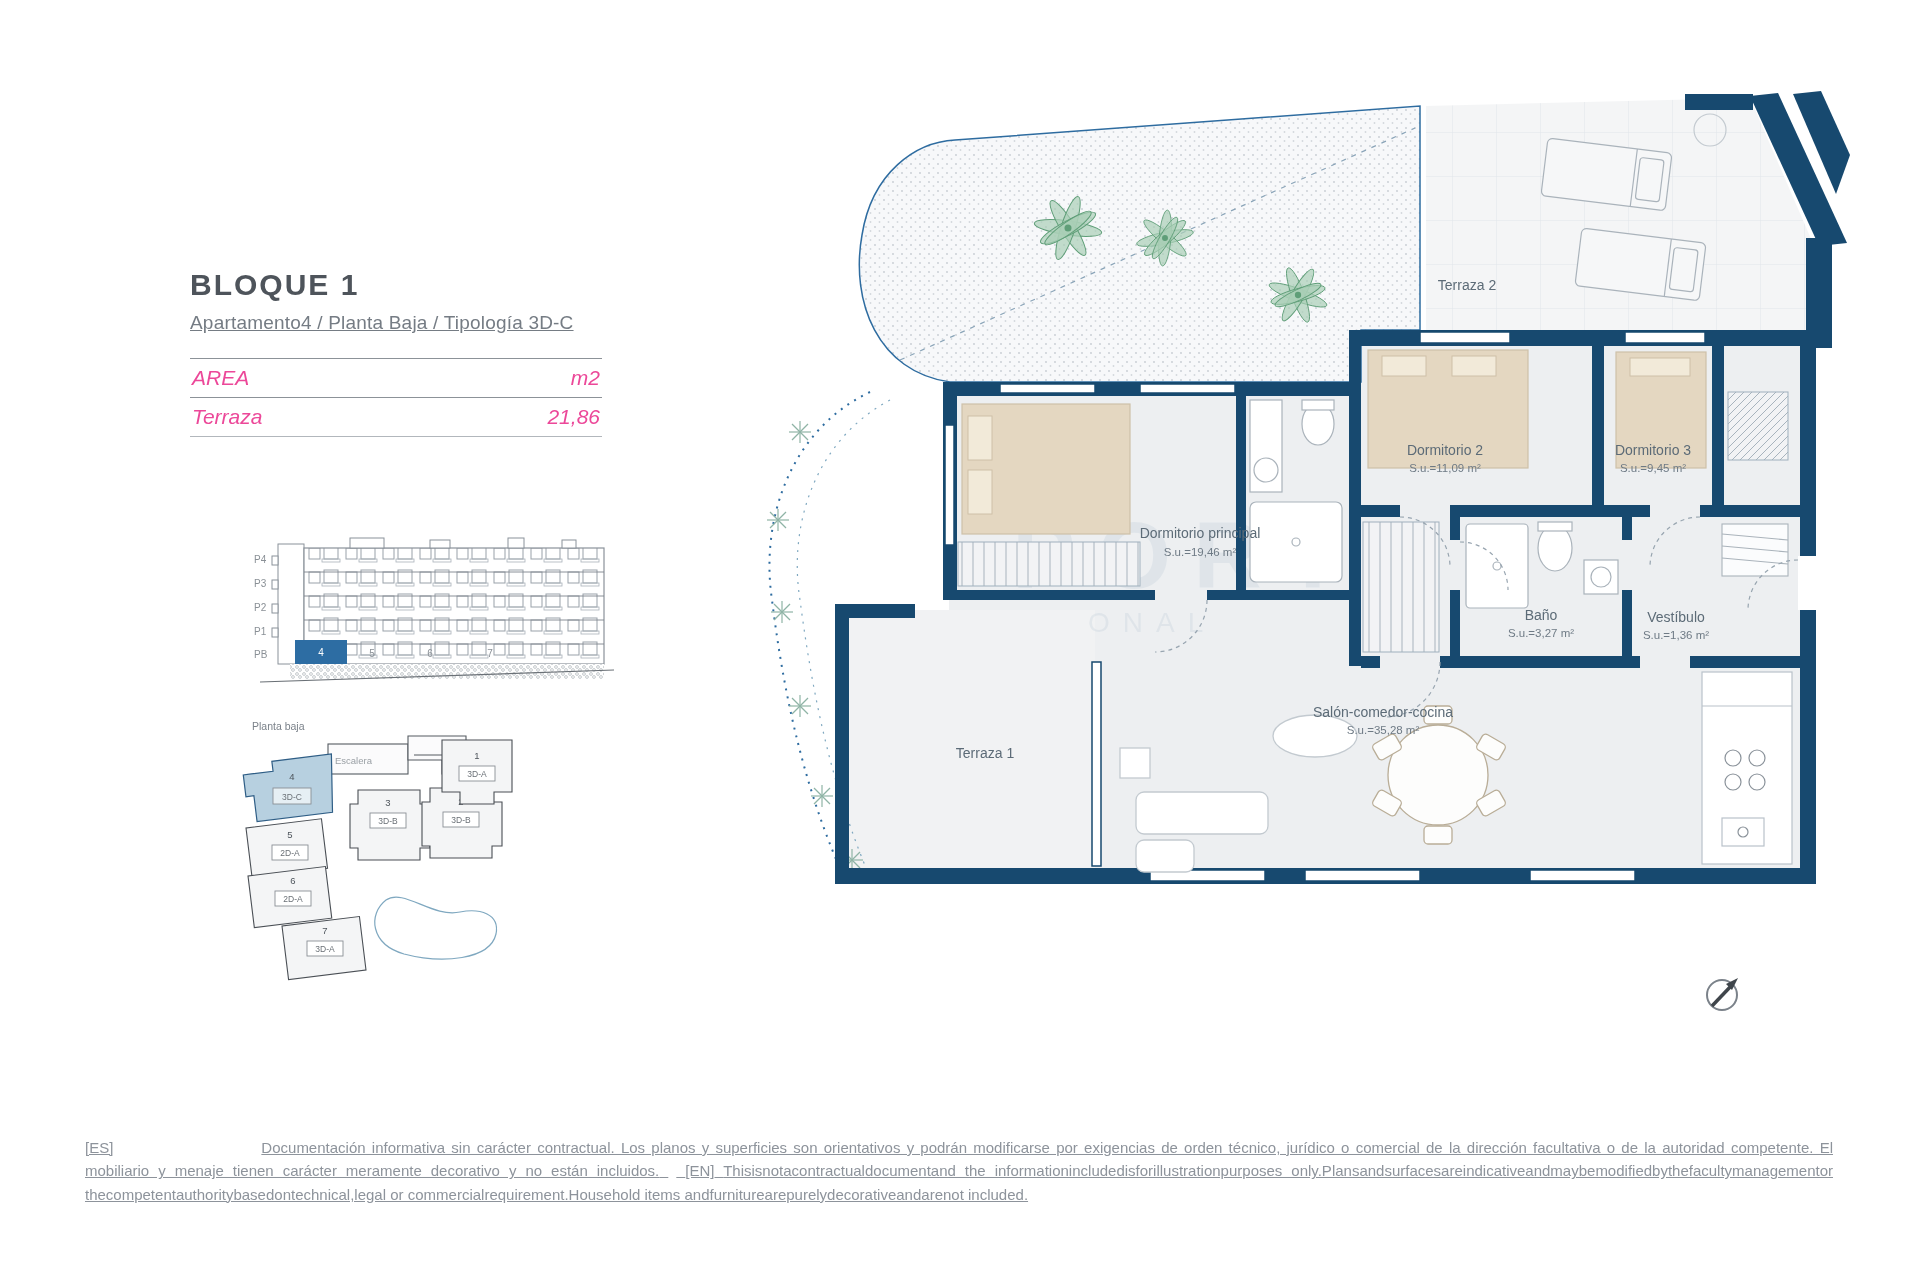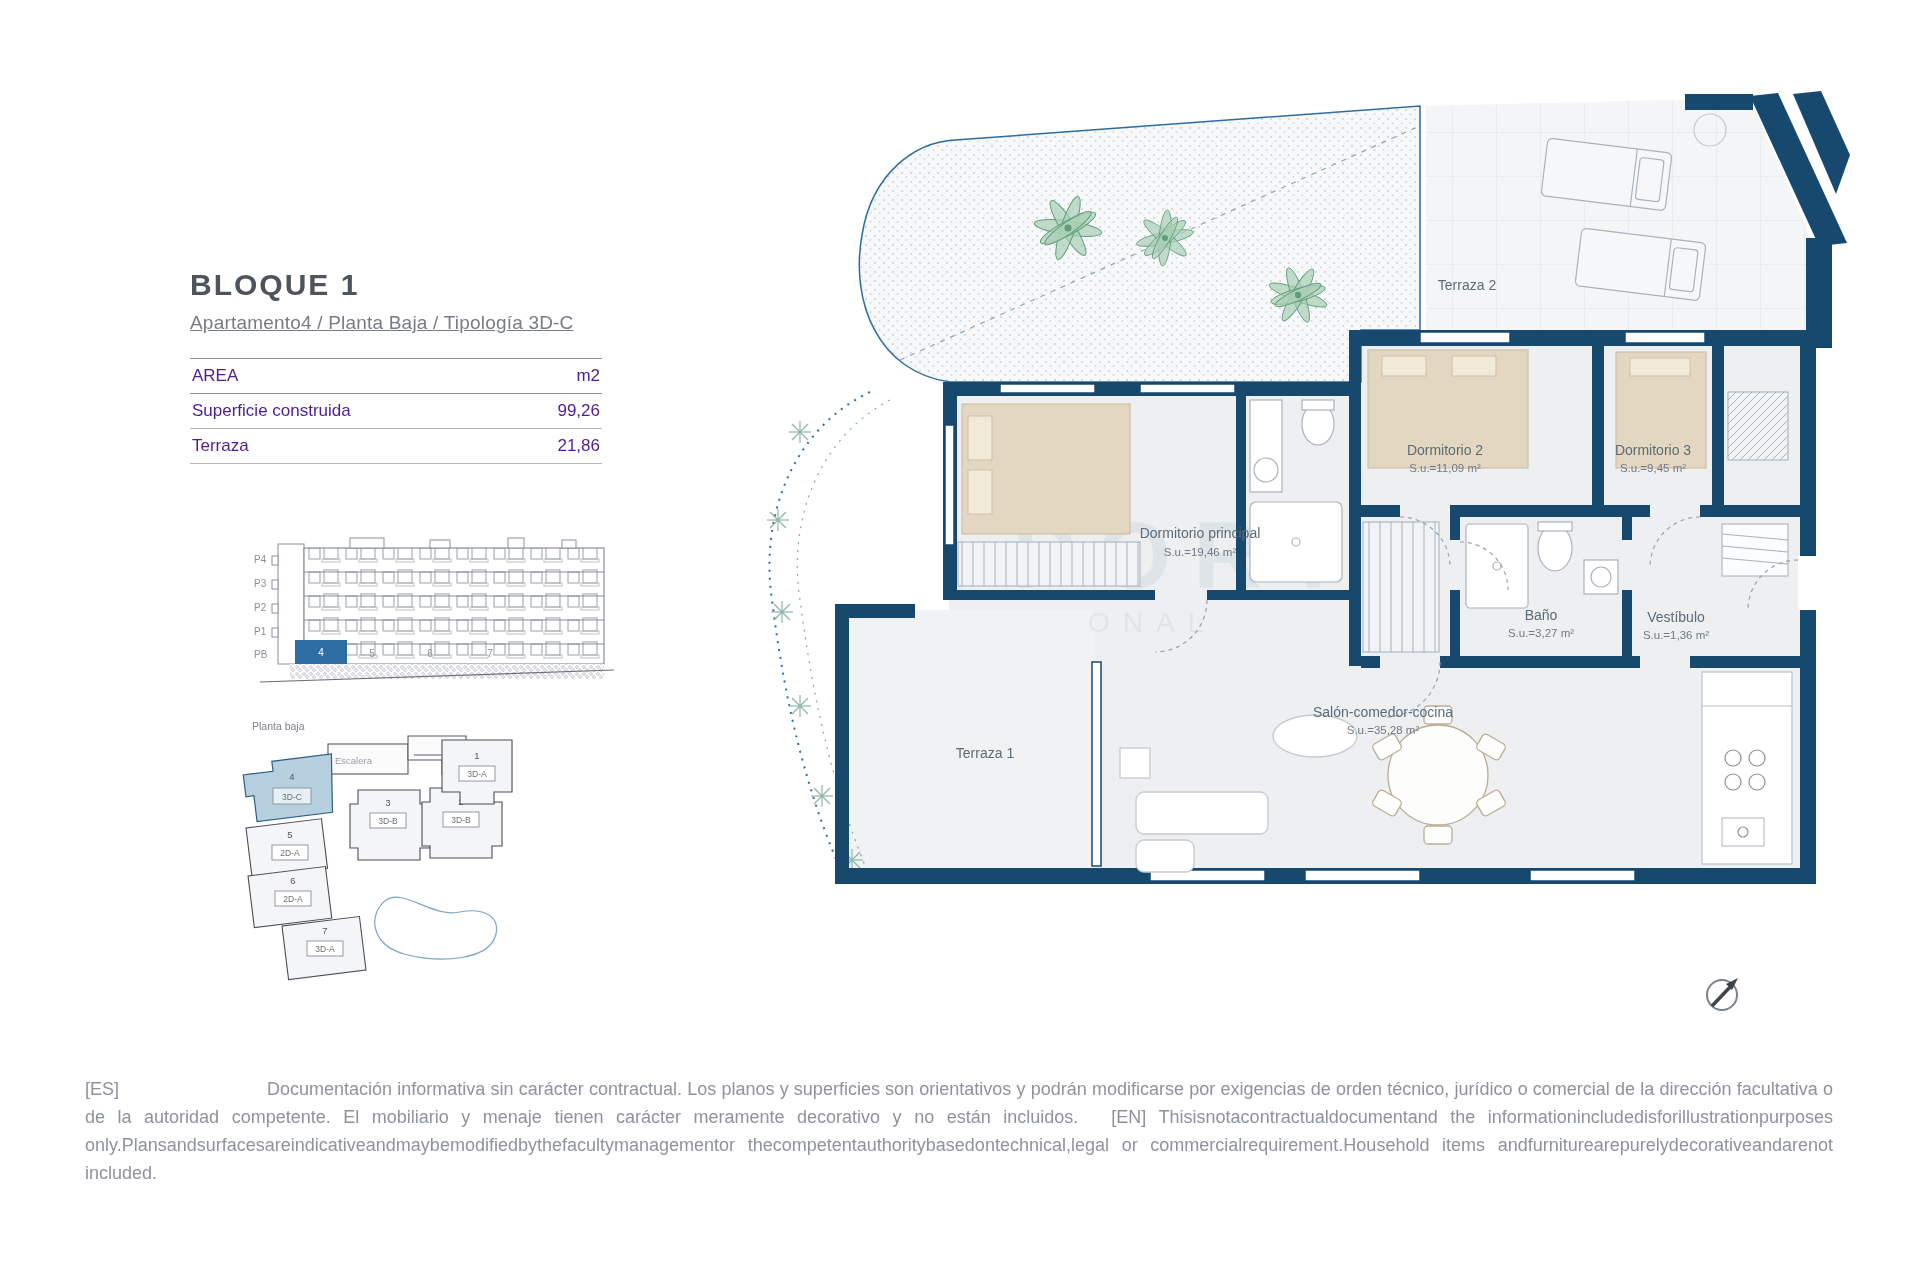"AREA" .area-table { color: #4c1d95 -> #ec4899; font-size: 17px -> 21px; font-style: none -> italic }
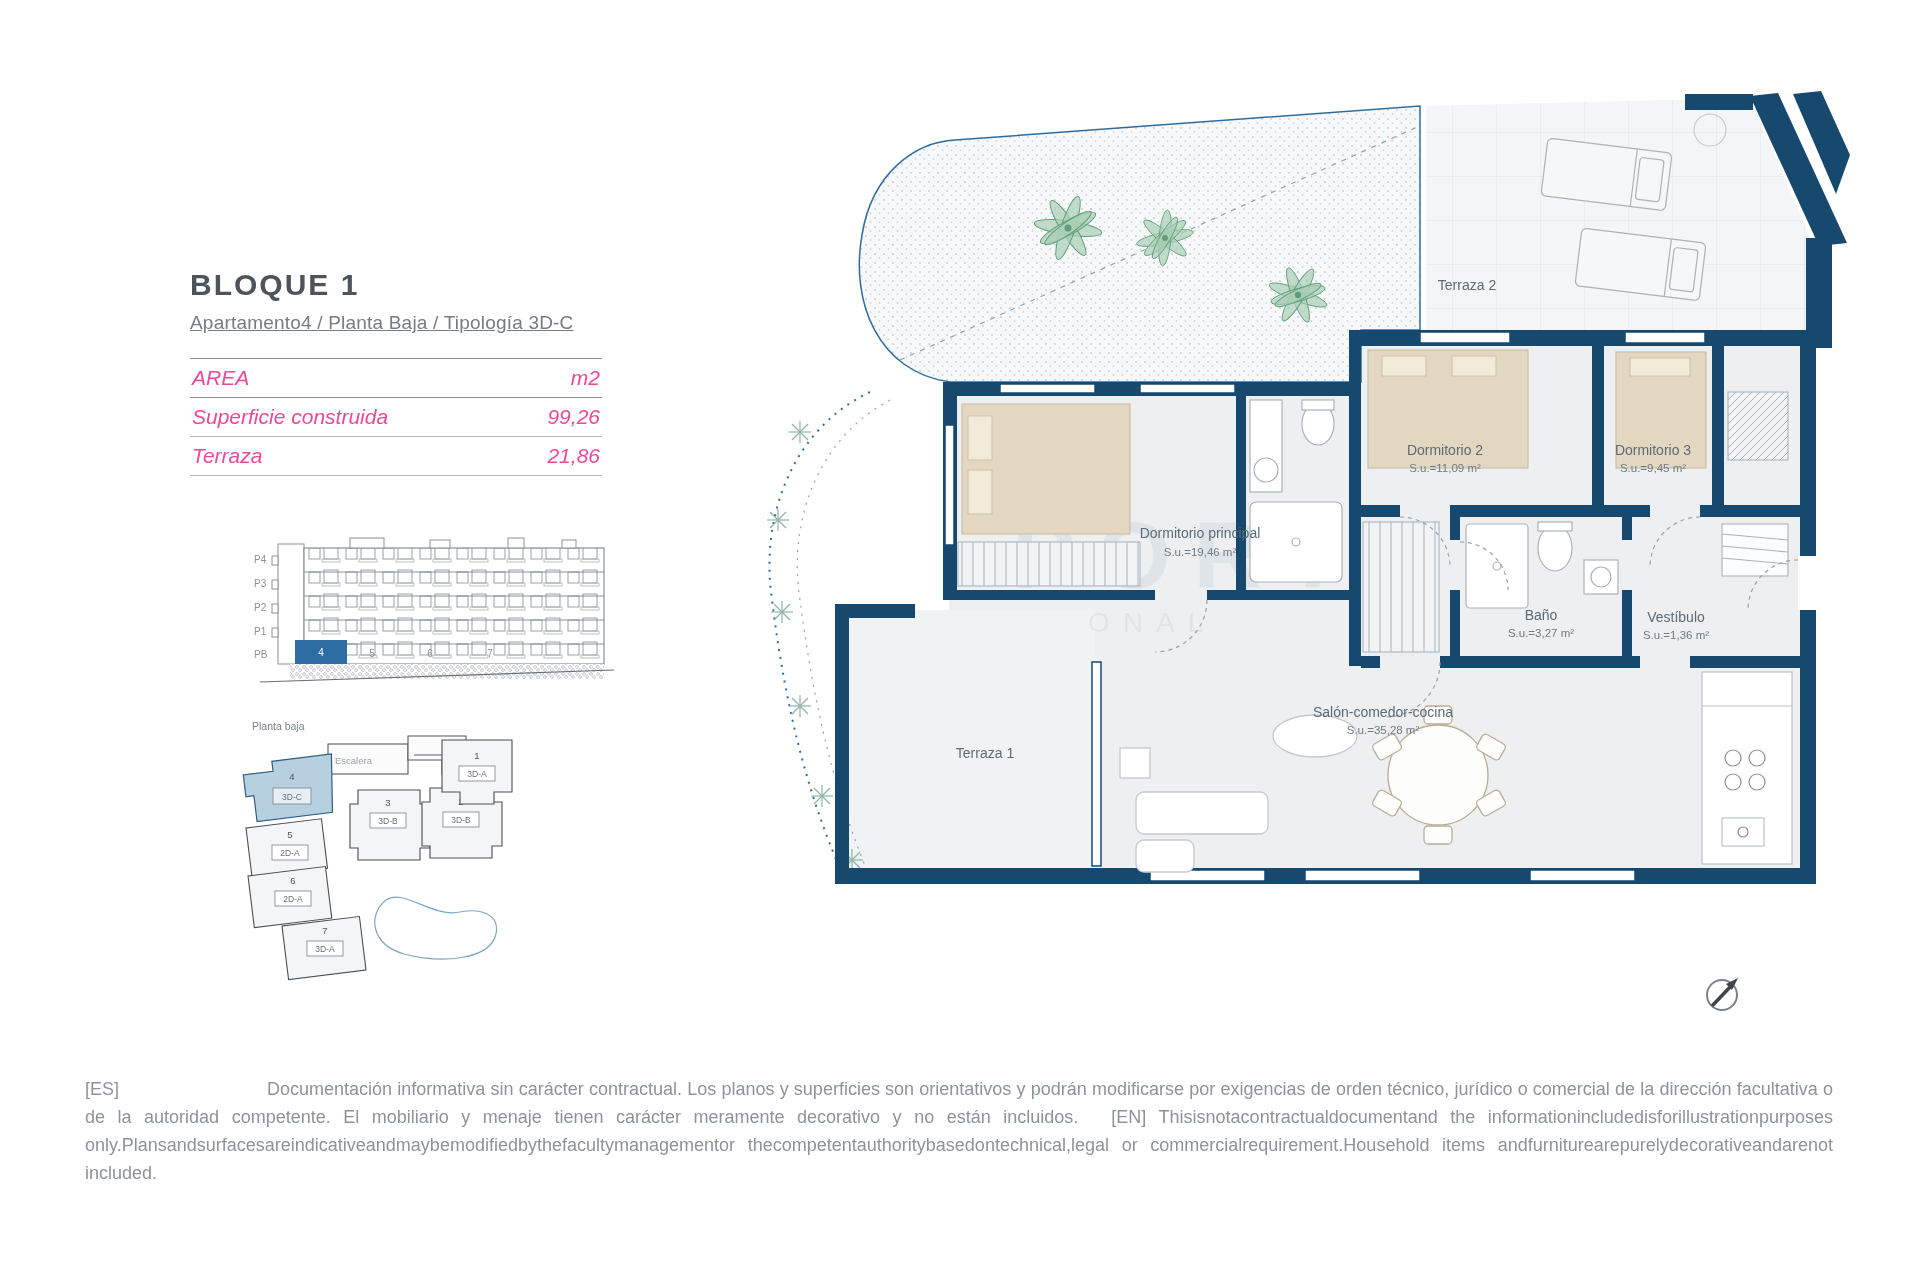"Superficie construida" div.t-row { html: <div> <span>Superficie construida</span> <span>99,26</span> </div> -> none }
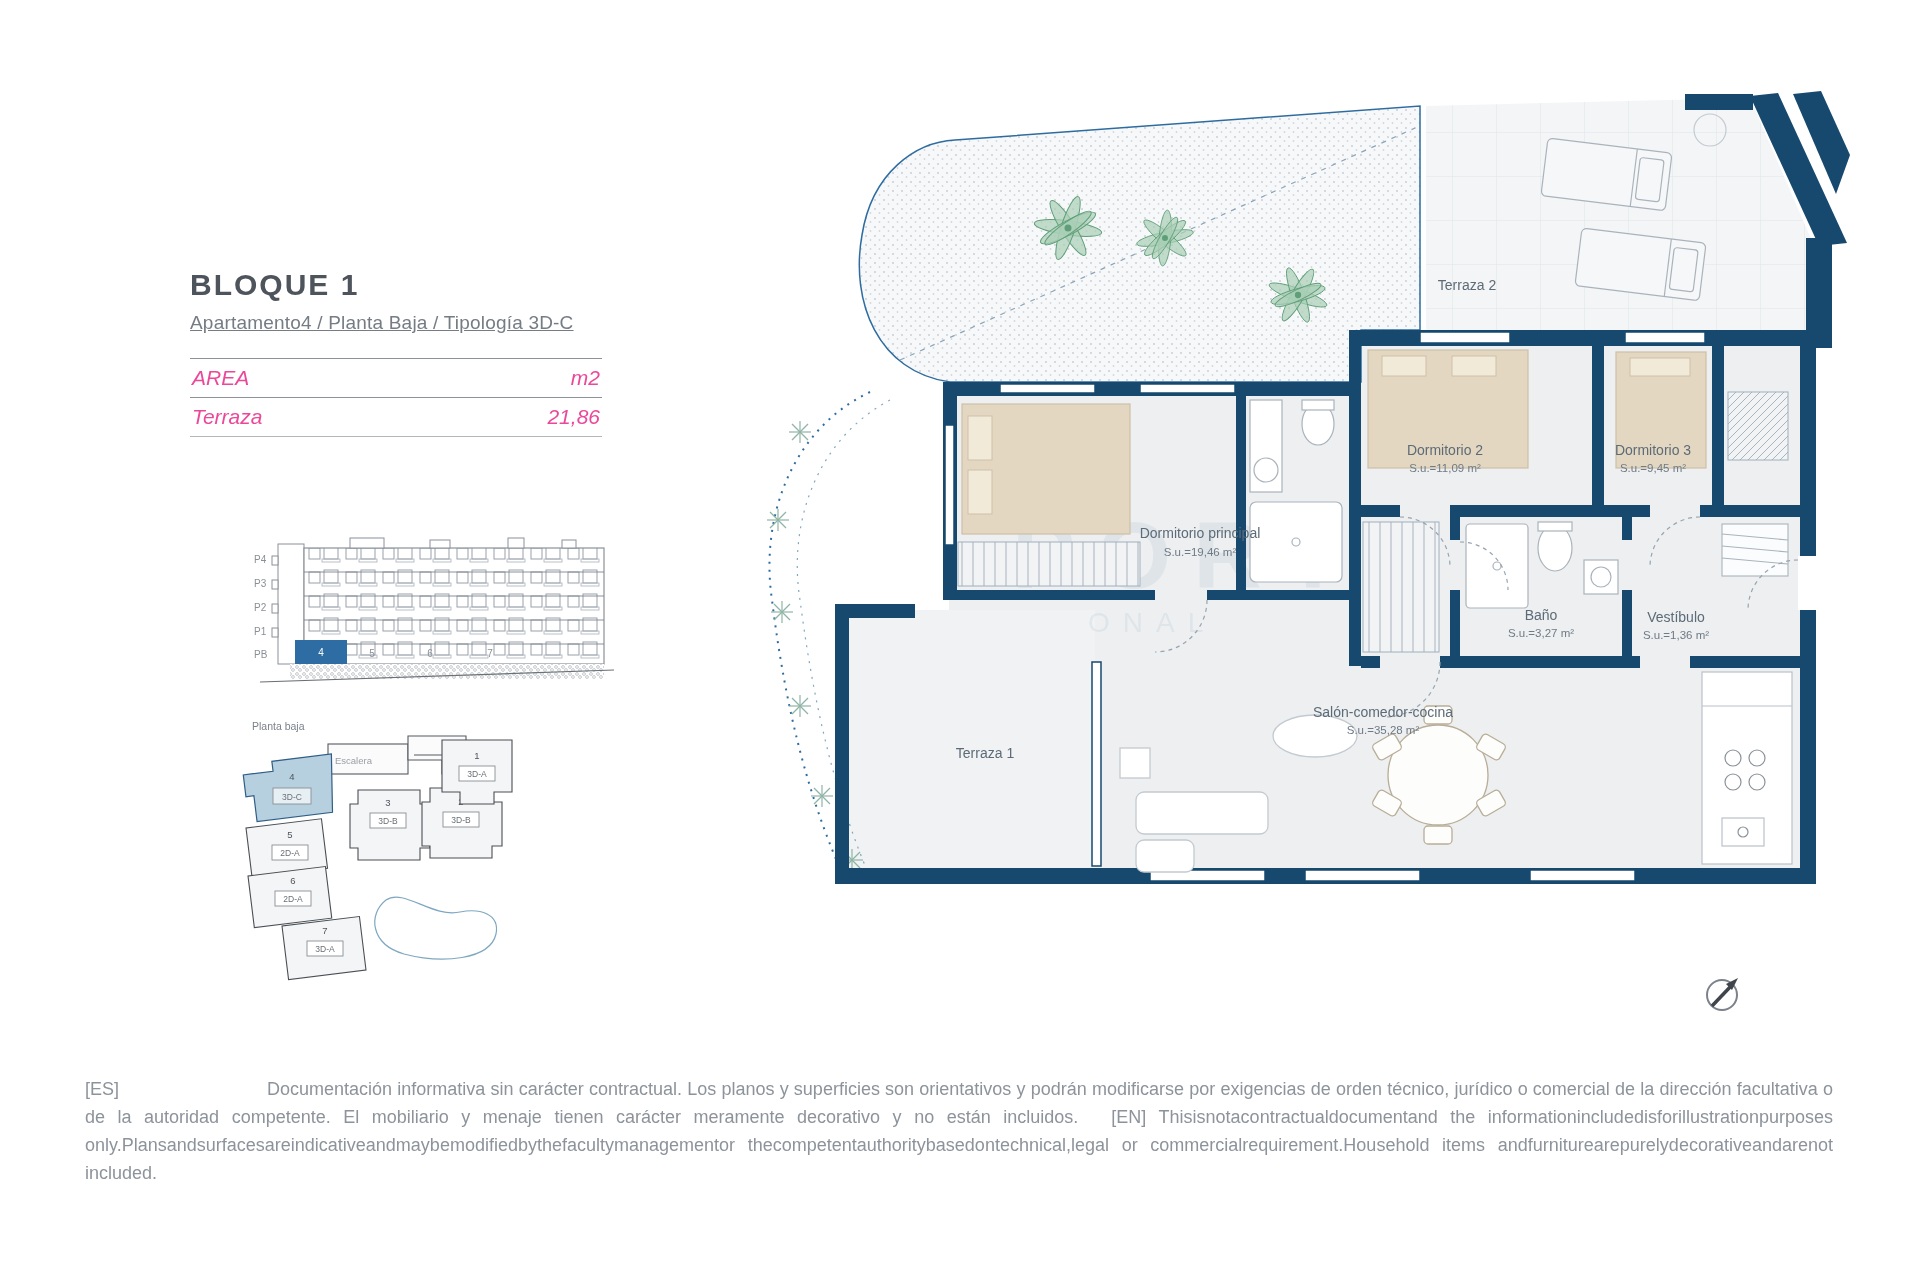"[ES] Documentación informativa sin" .footer { font-size: 18px -> 15px; text-decoration: none -> underline; top: 1076px -> 1136px }
